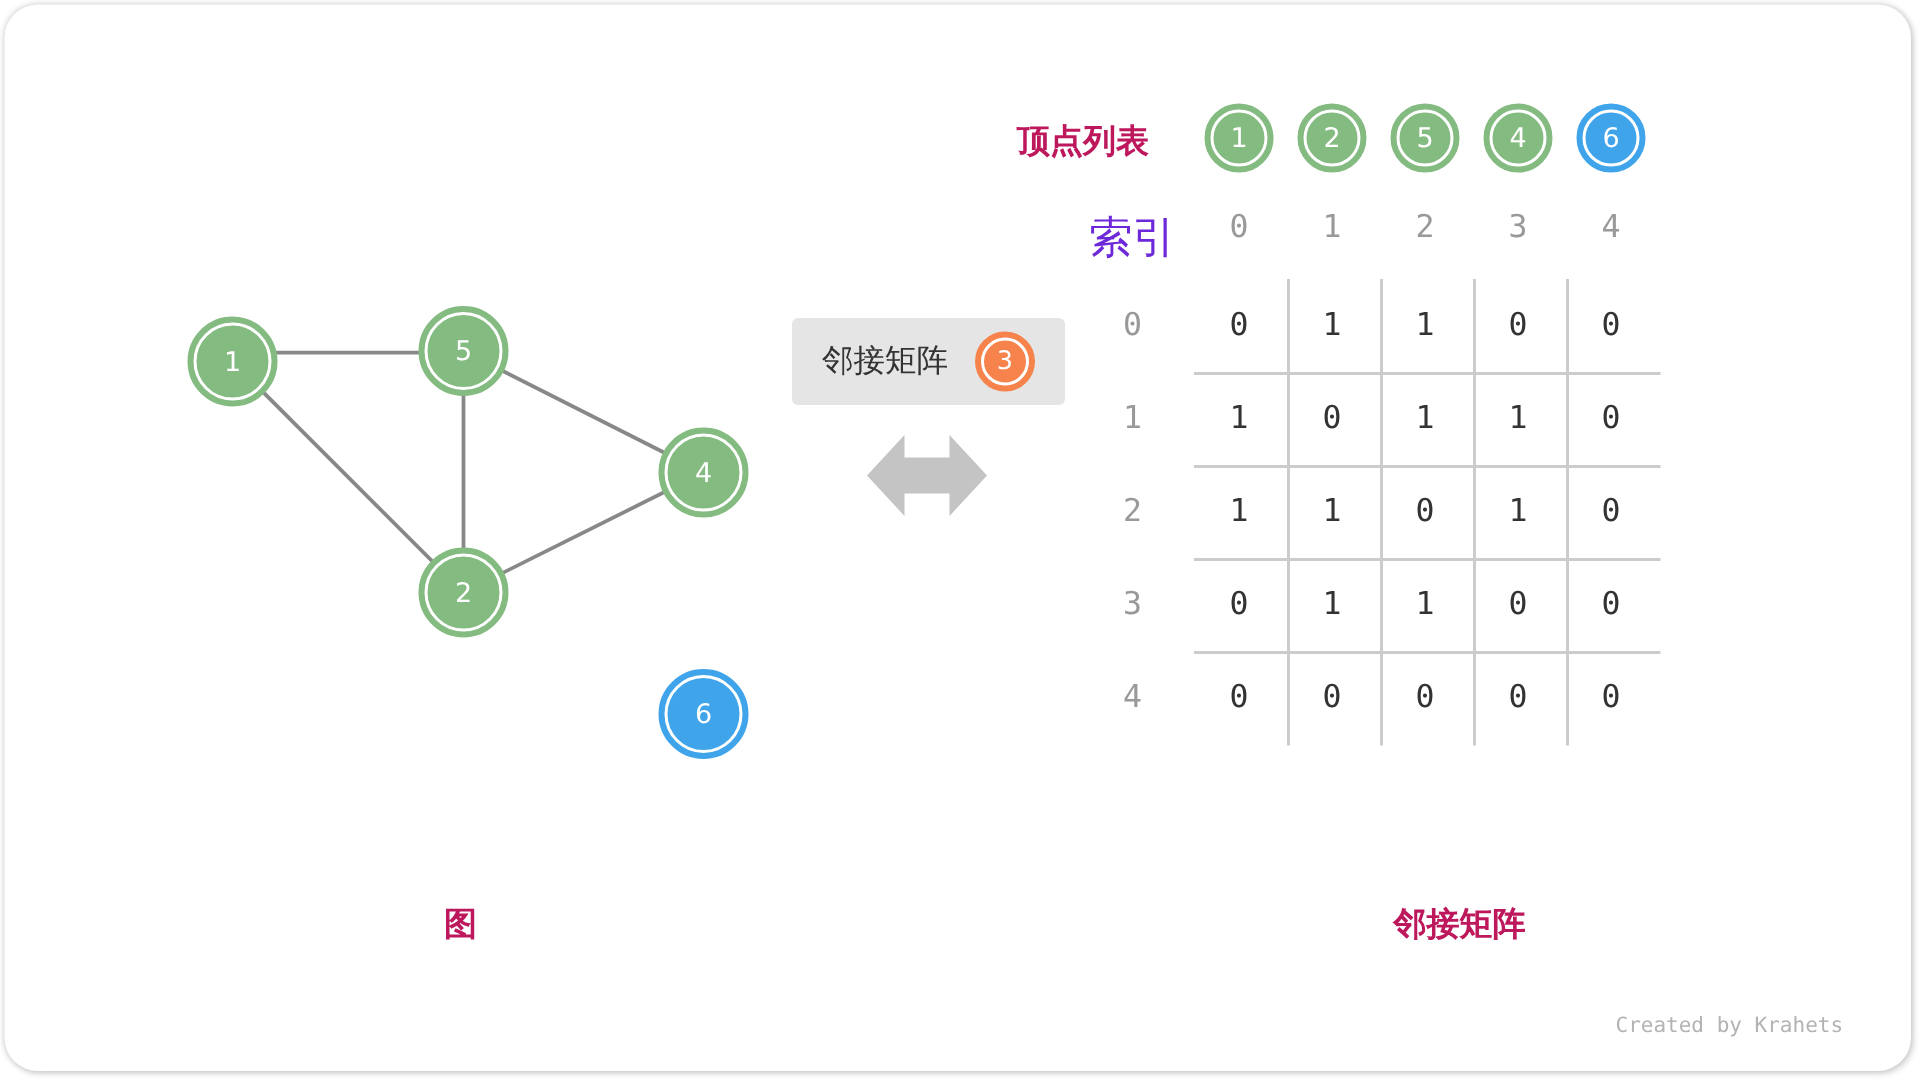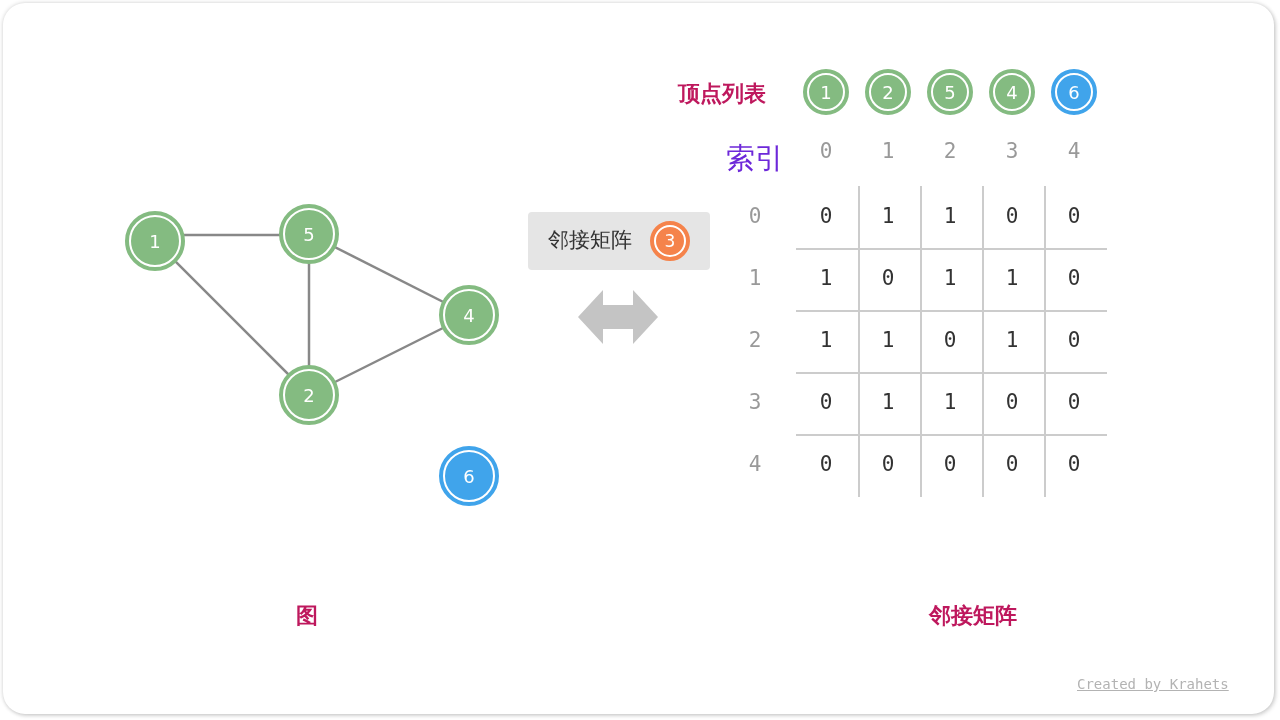"Created by Krahets" div.abs { text-decoration: underline -> none }
